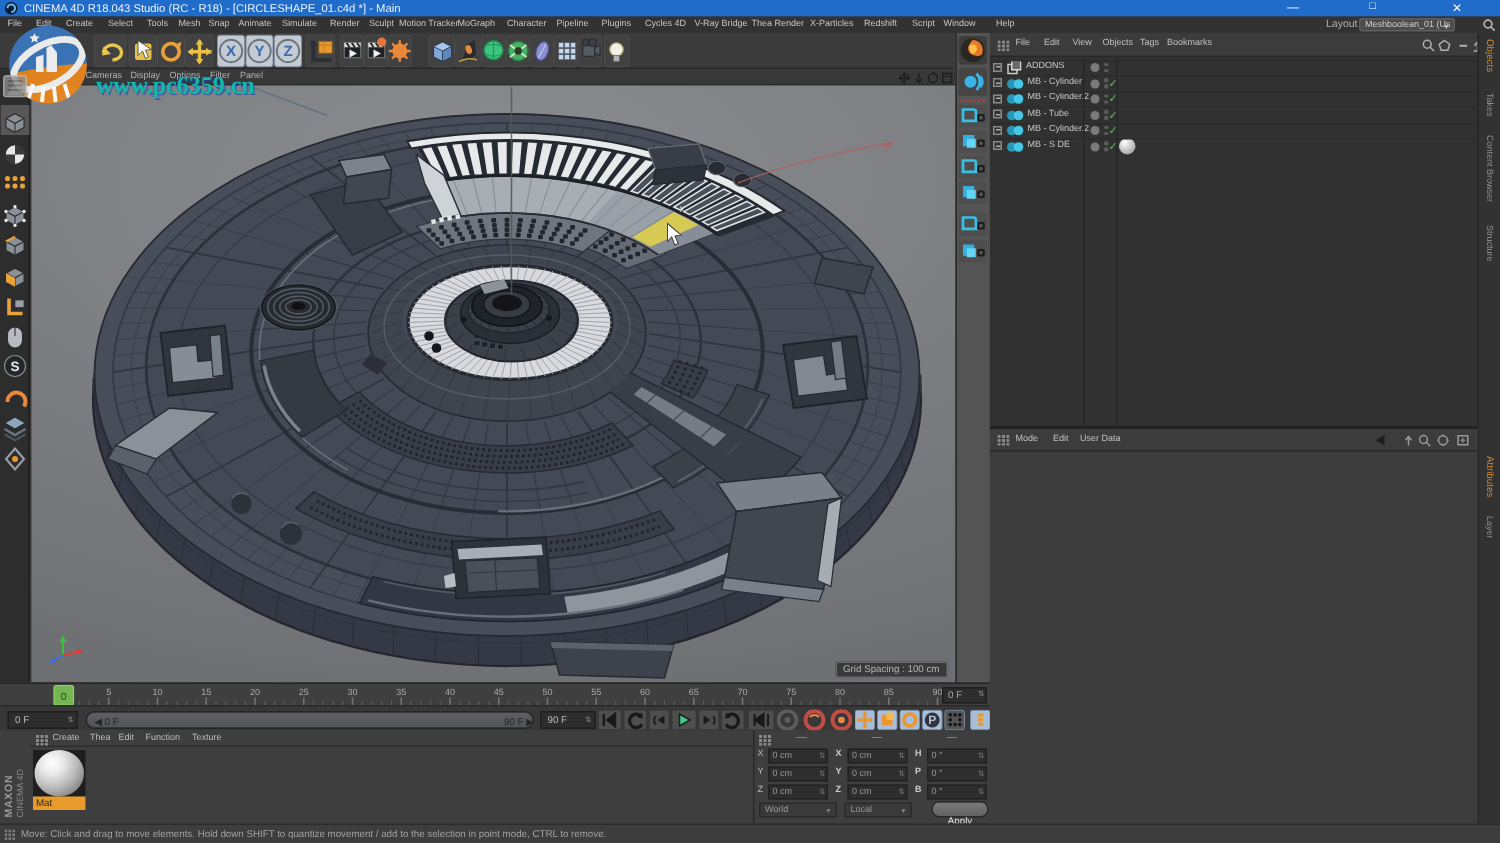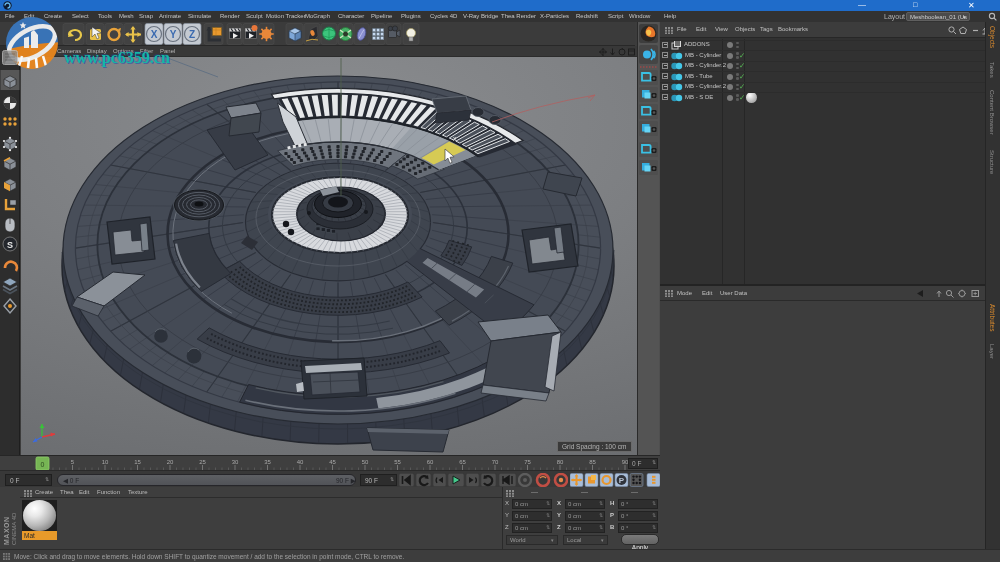"CINEMA 4D R18.043 Studio (RC" span.tx { html: none -> <span>CINEMA 4D R18.043 Studio (RC - R18) - [CIRCLESHAPE_01.c4d *] - Main</span> }
